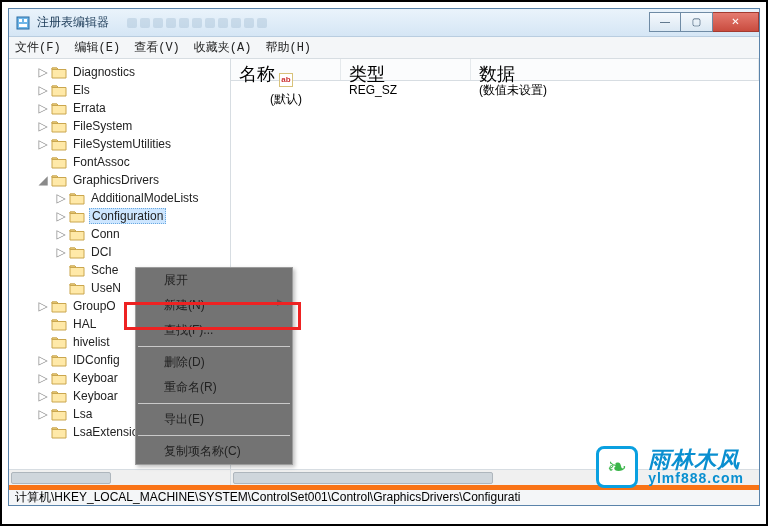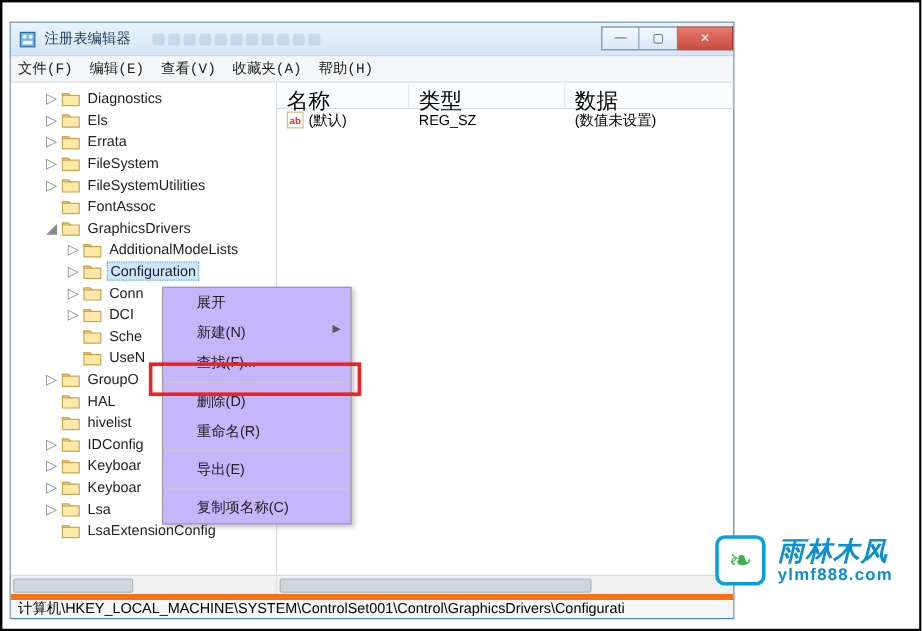"注册表编辑器" .window { top: 16px -> 6px; width: 604px -> 752px }
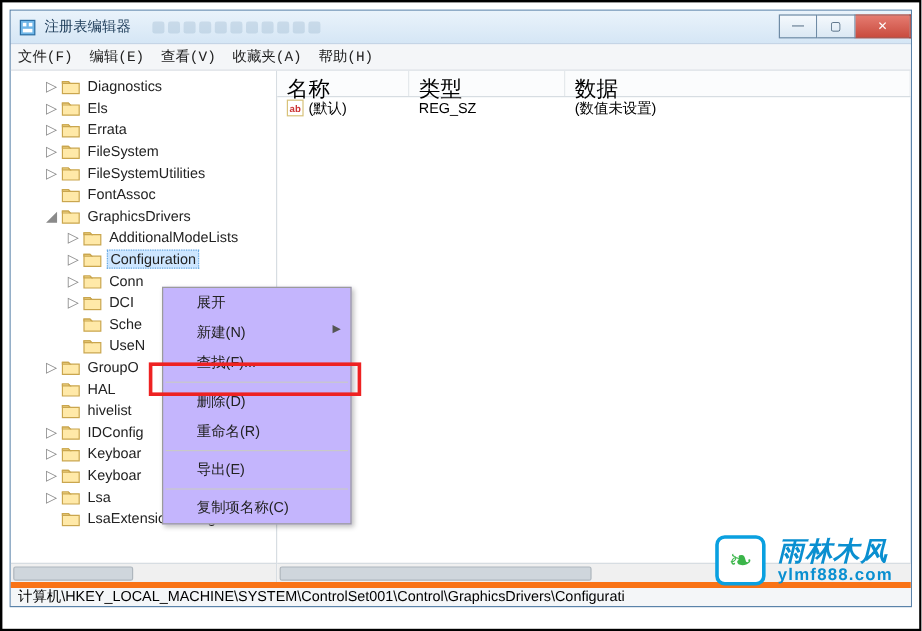"ab" .row .cell.name { flex-direction: none -> column }
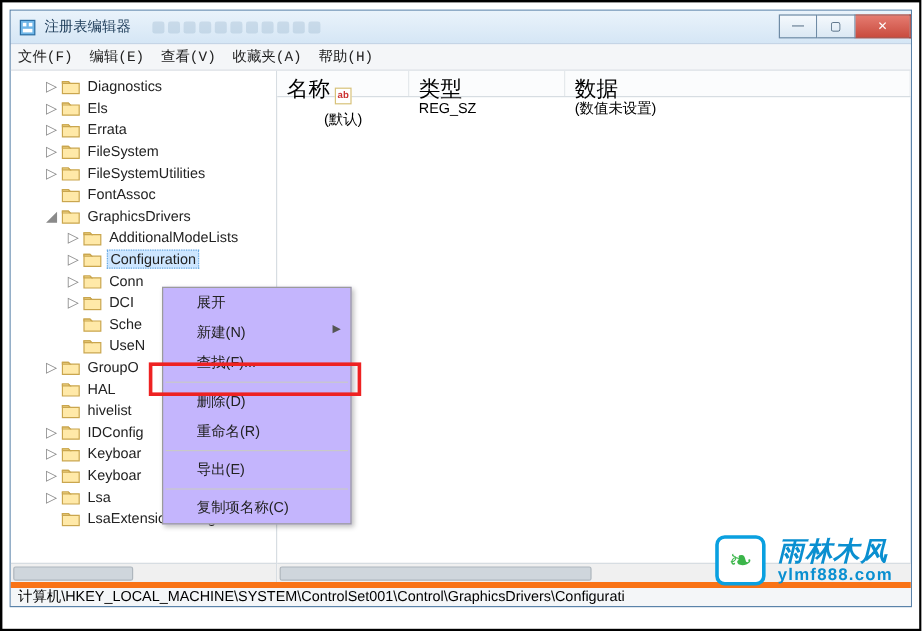"展开" .ctxmenu { background: #c4b5fd -> #737373; top: 237px -> 265px }
